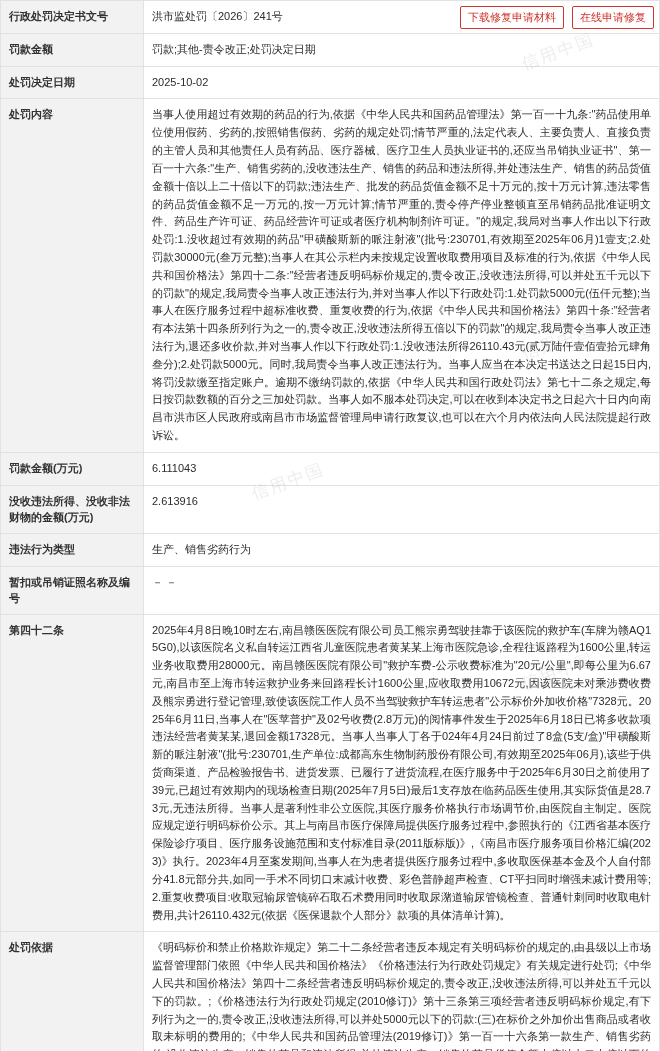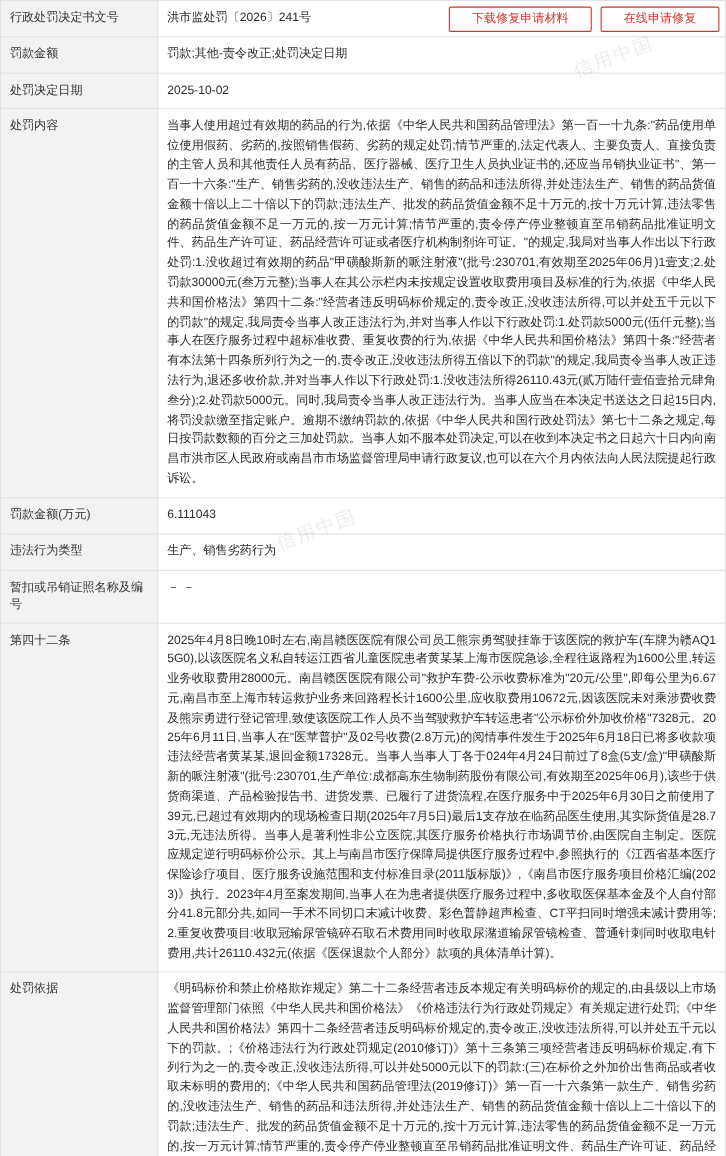"行政处罚决定书文号" td.k { font-weight: normal -> bold }
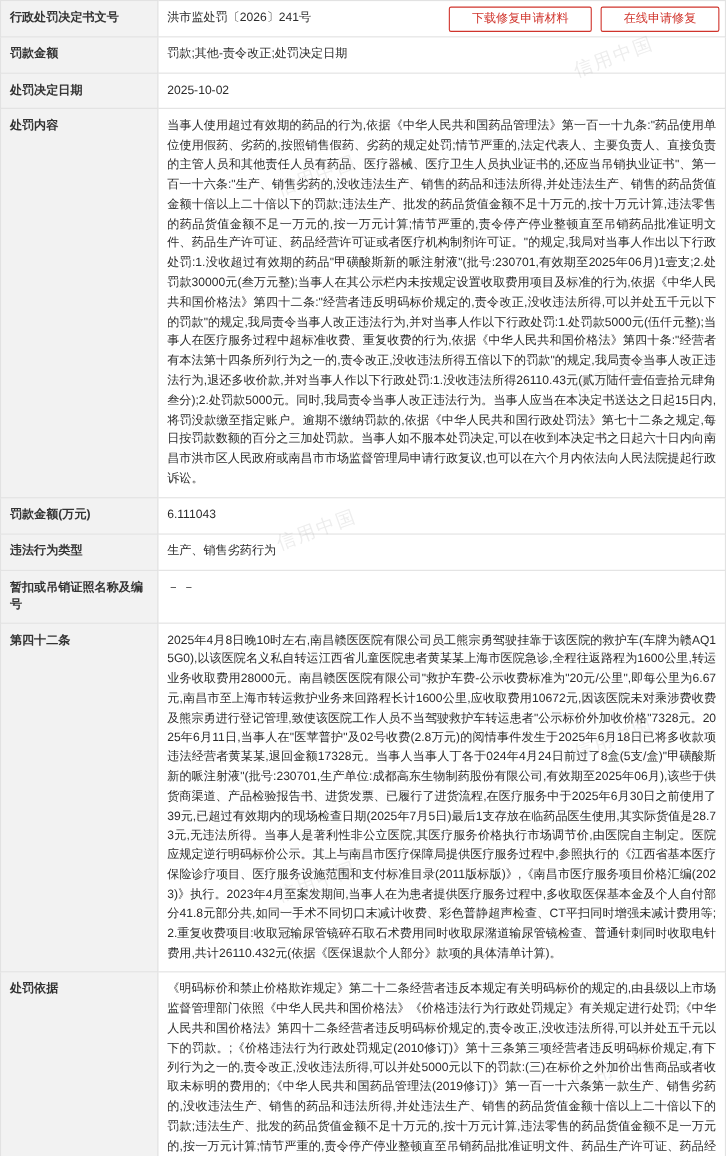"下载修复申请材料" .btn { padding: 5px 20px -> 5px 7px }
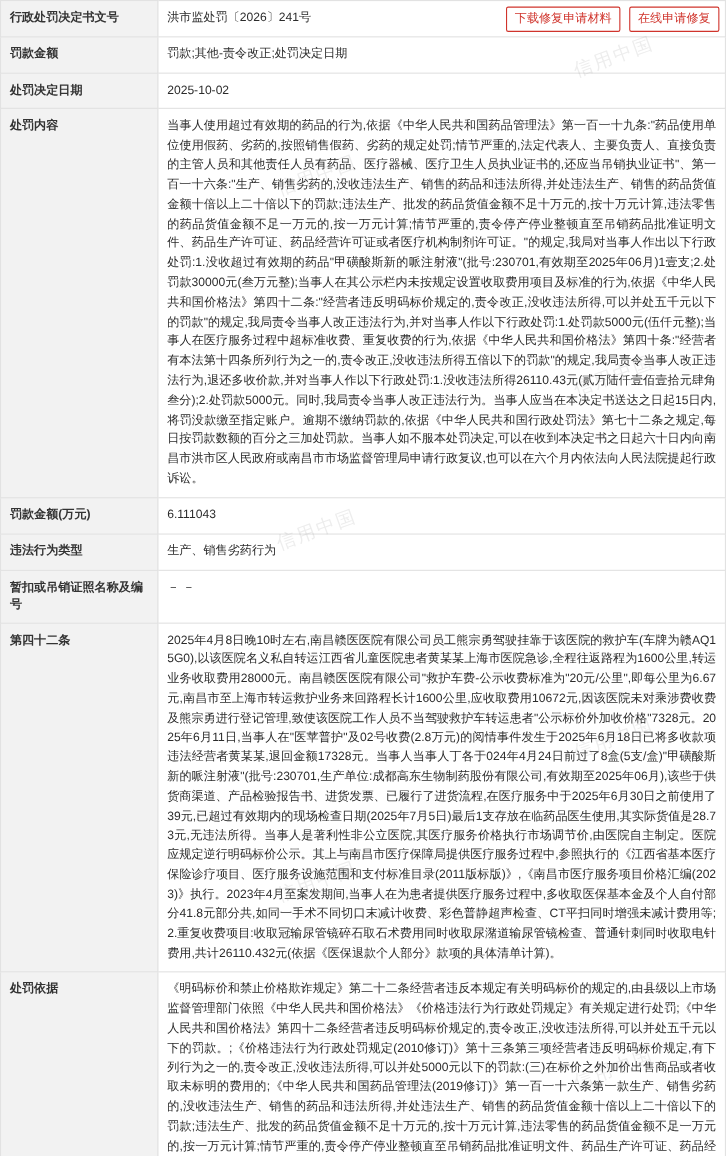"没收违法所得、没收非法财物的金额(万元)" tr { html: none -> <tr> <td>没收违法所得、没收非法财物的金额(万元)</td> <td>2.613916</td> </tr> }
